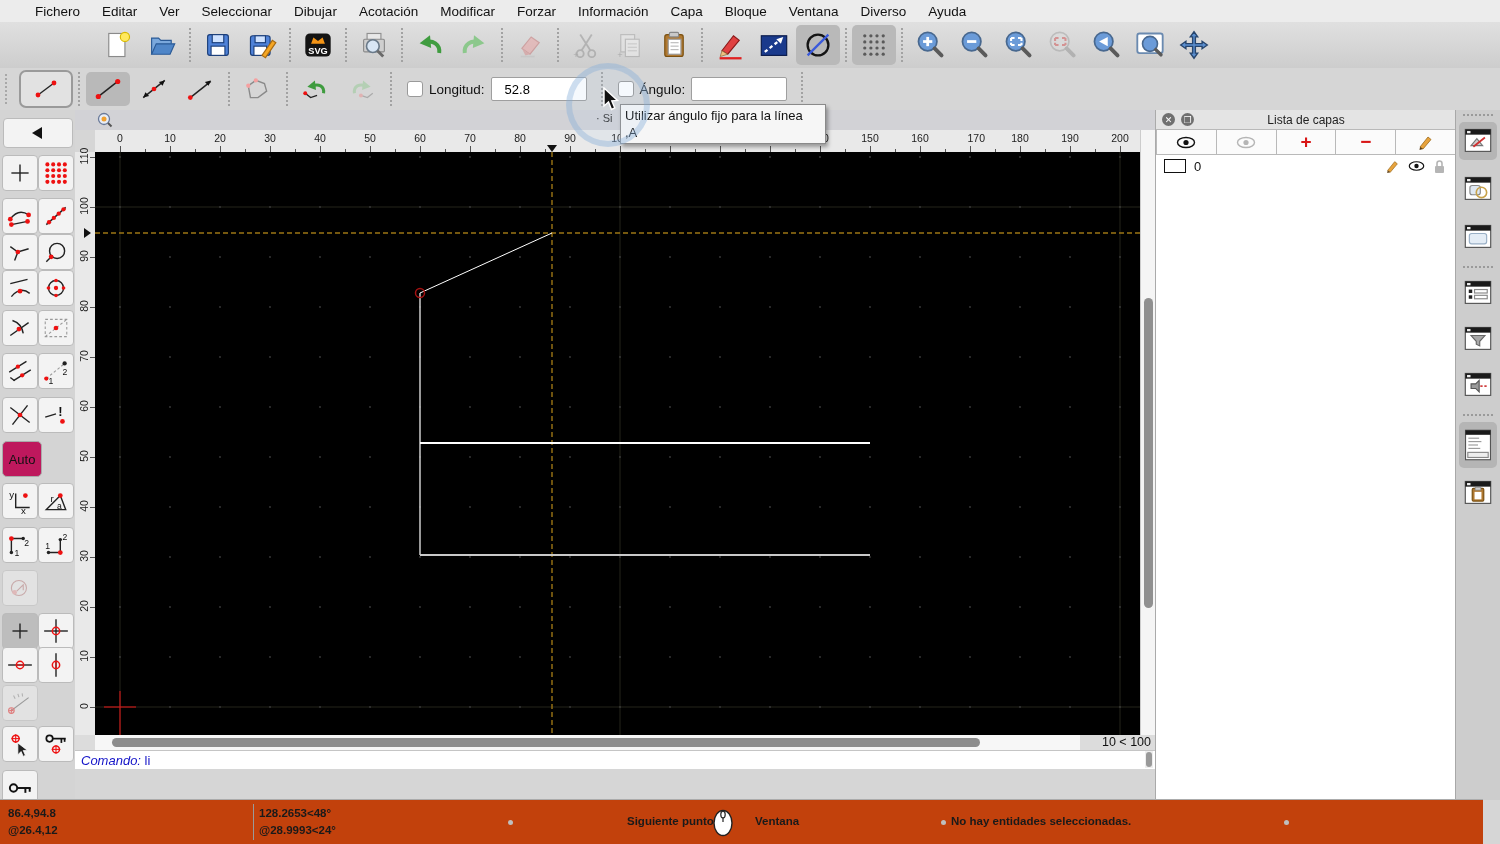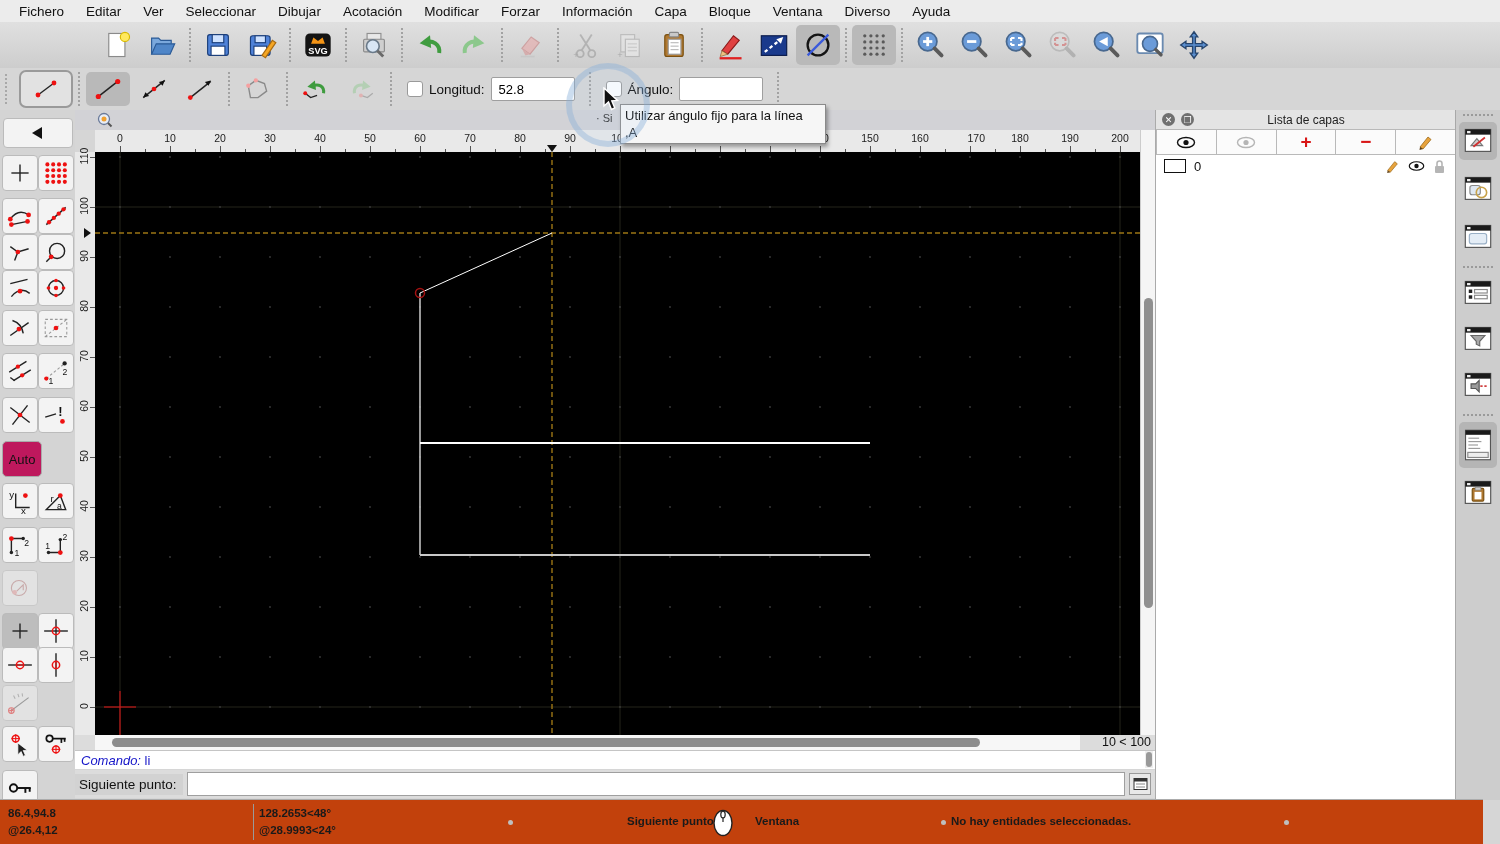"Fichero" .menubar { padding-left: 8px -> 24px }
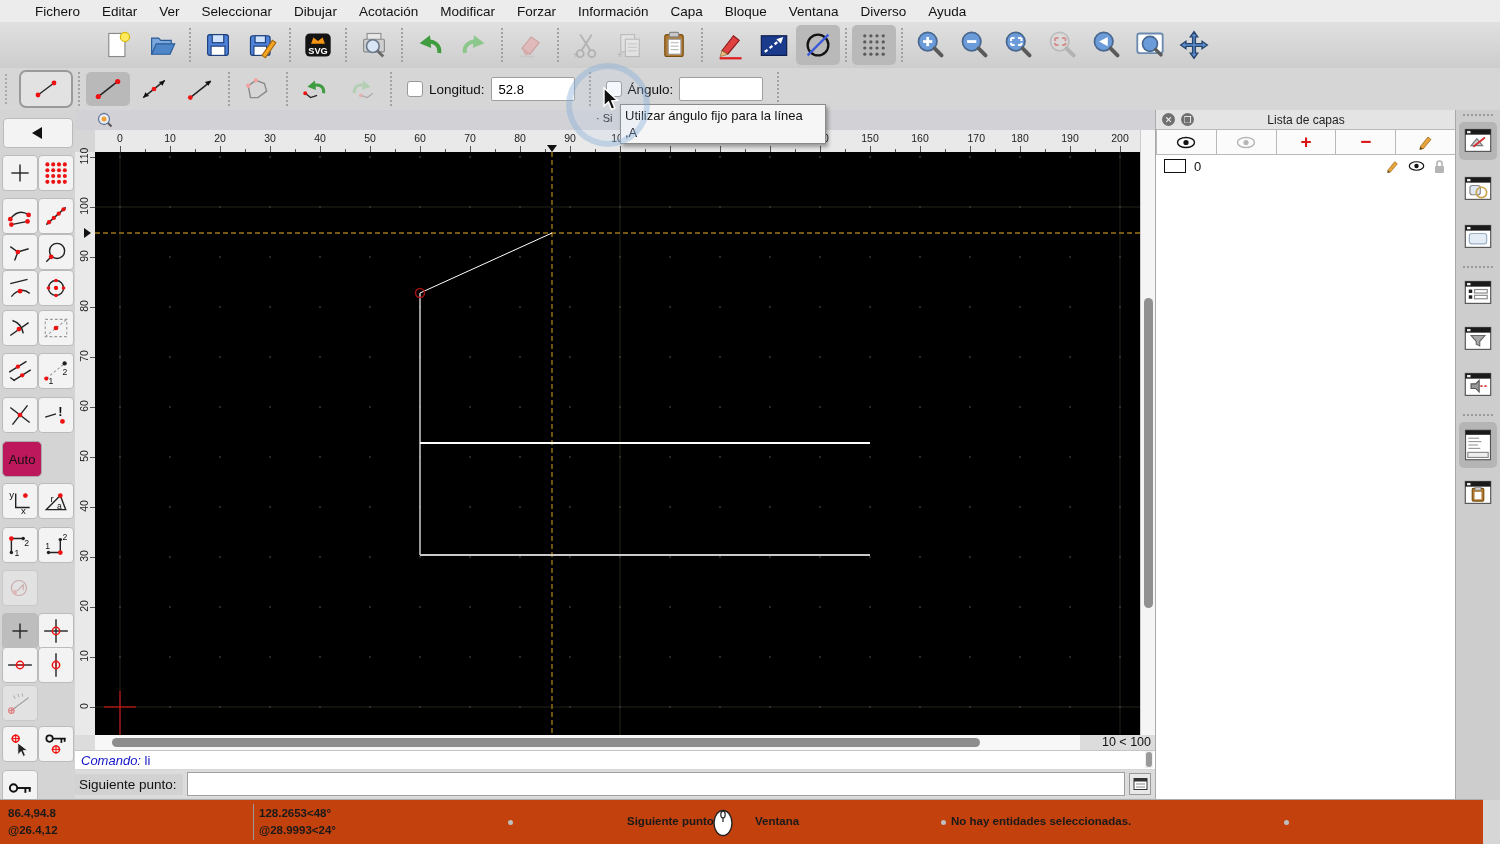"52.8" .tinput { padding: 1px 7px -> 1px 13px }
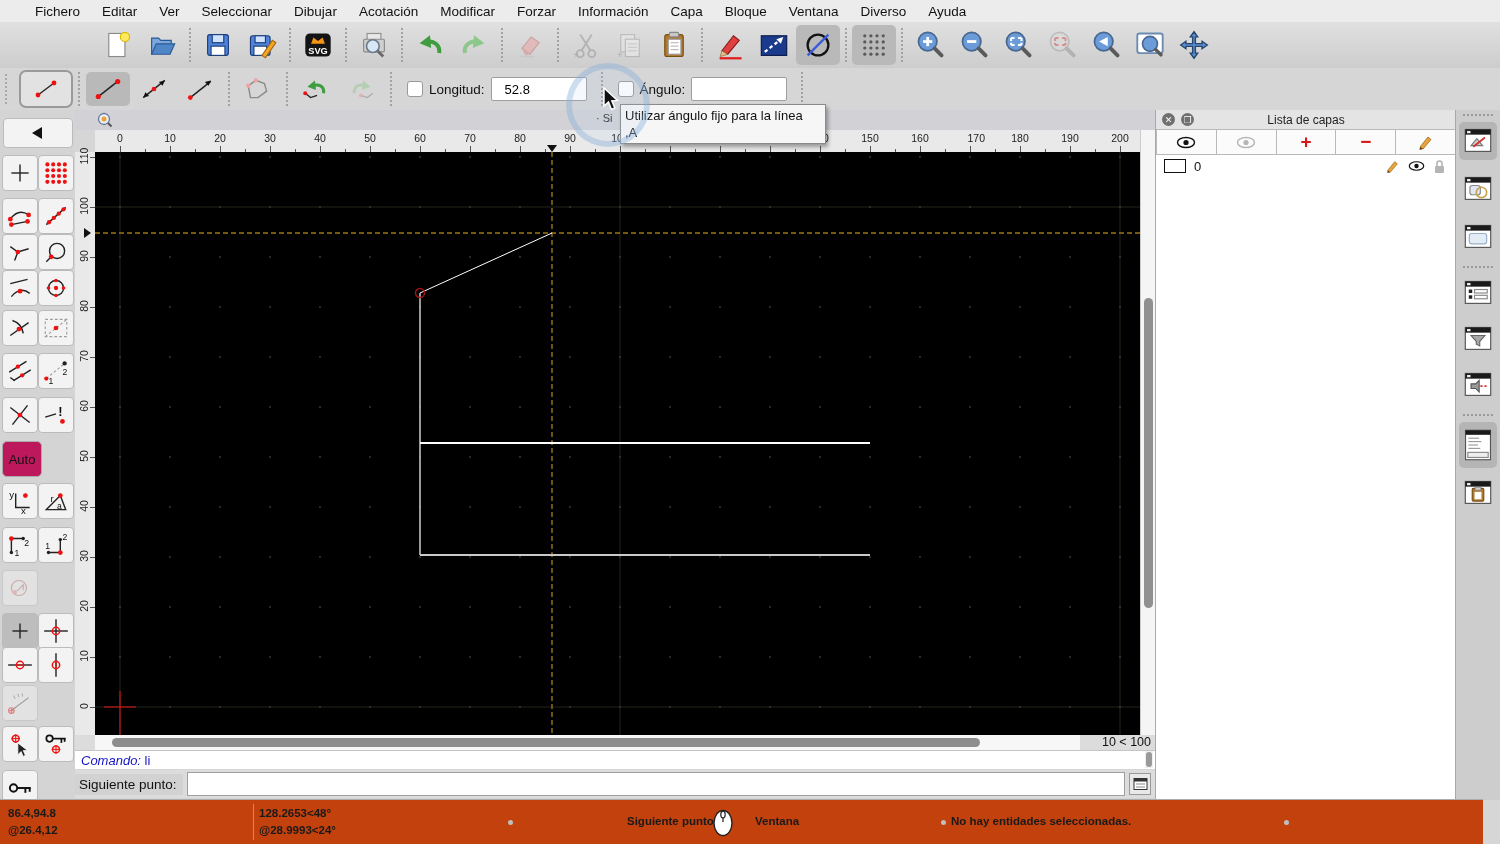"Siguiente punto:" div.promptrow { html: <div> <span>Siguiente punto:</span> <input> <div> <svg> <rect></rect> <rect></rect> <line></line> <line></line> </svg> </div> </div> -> none }
